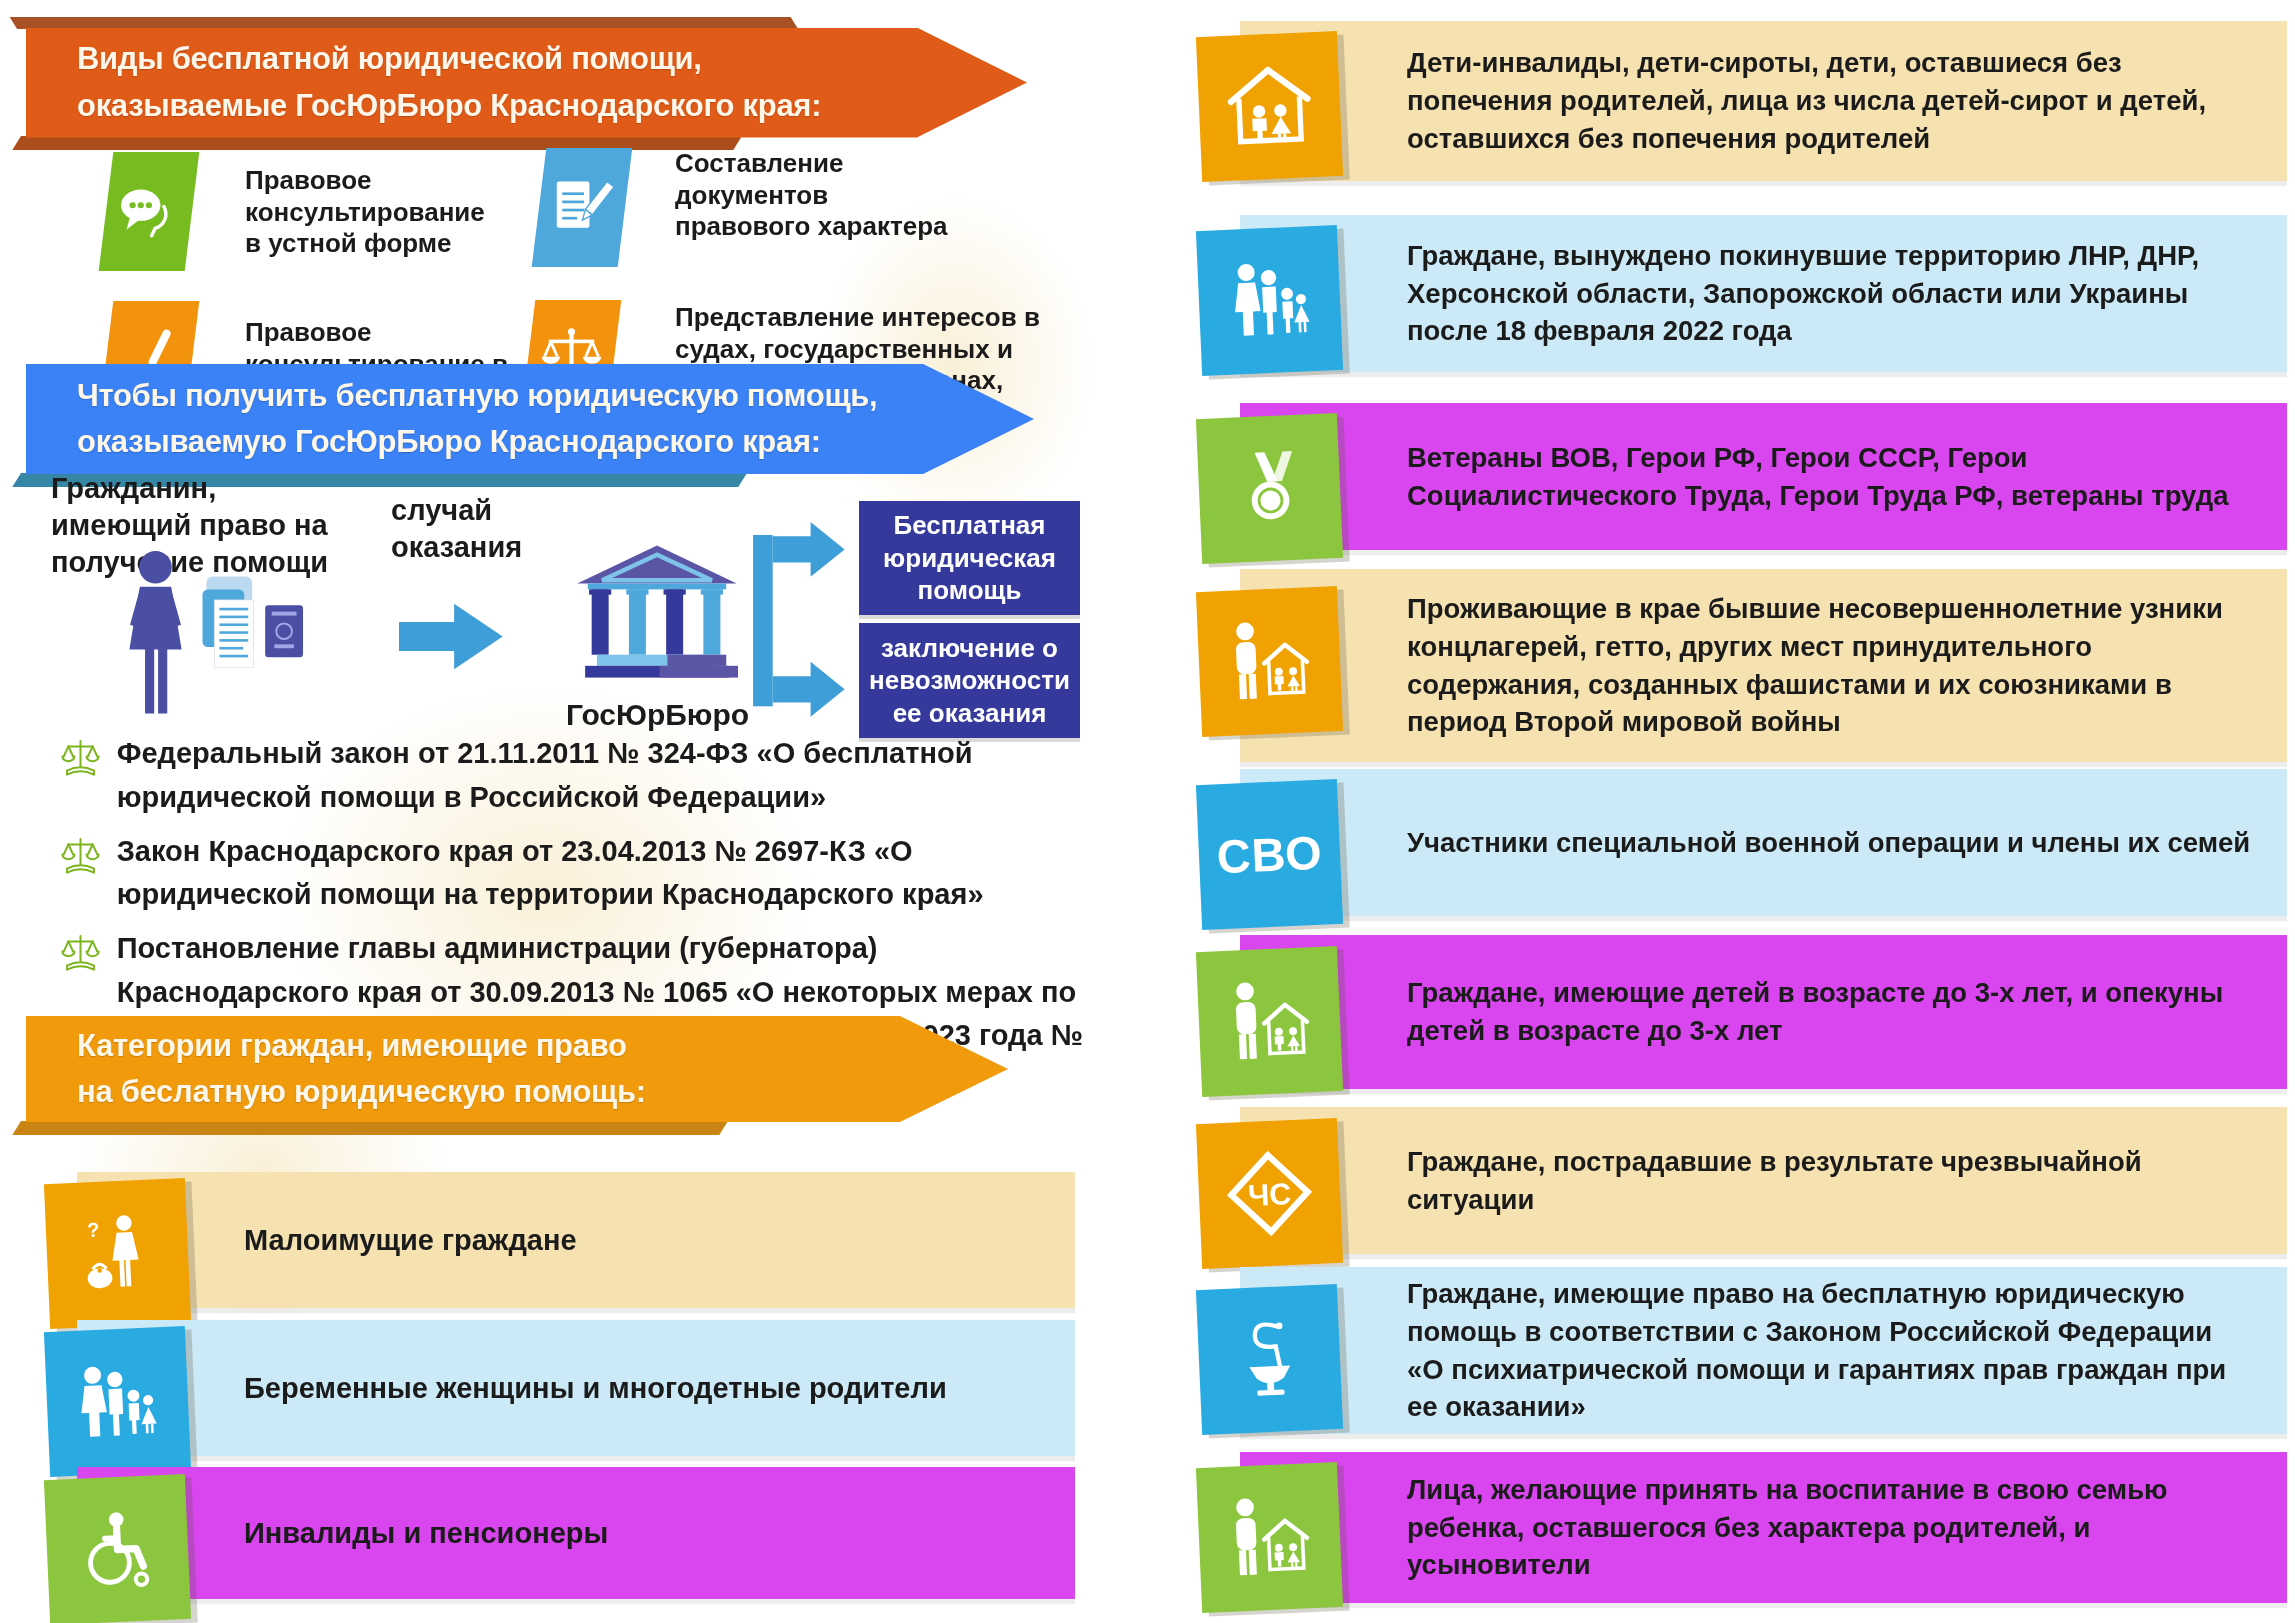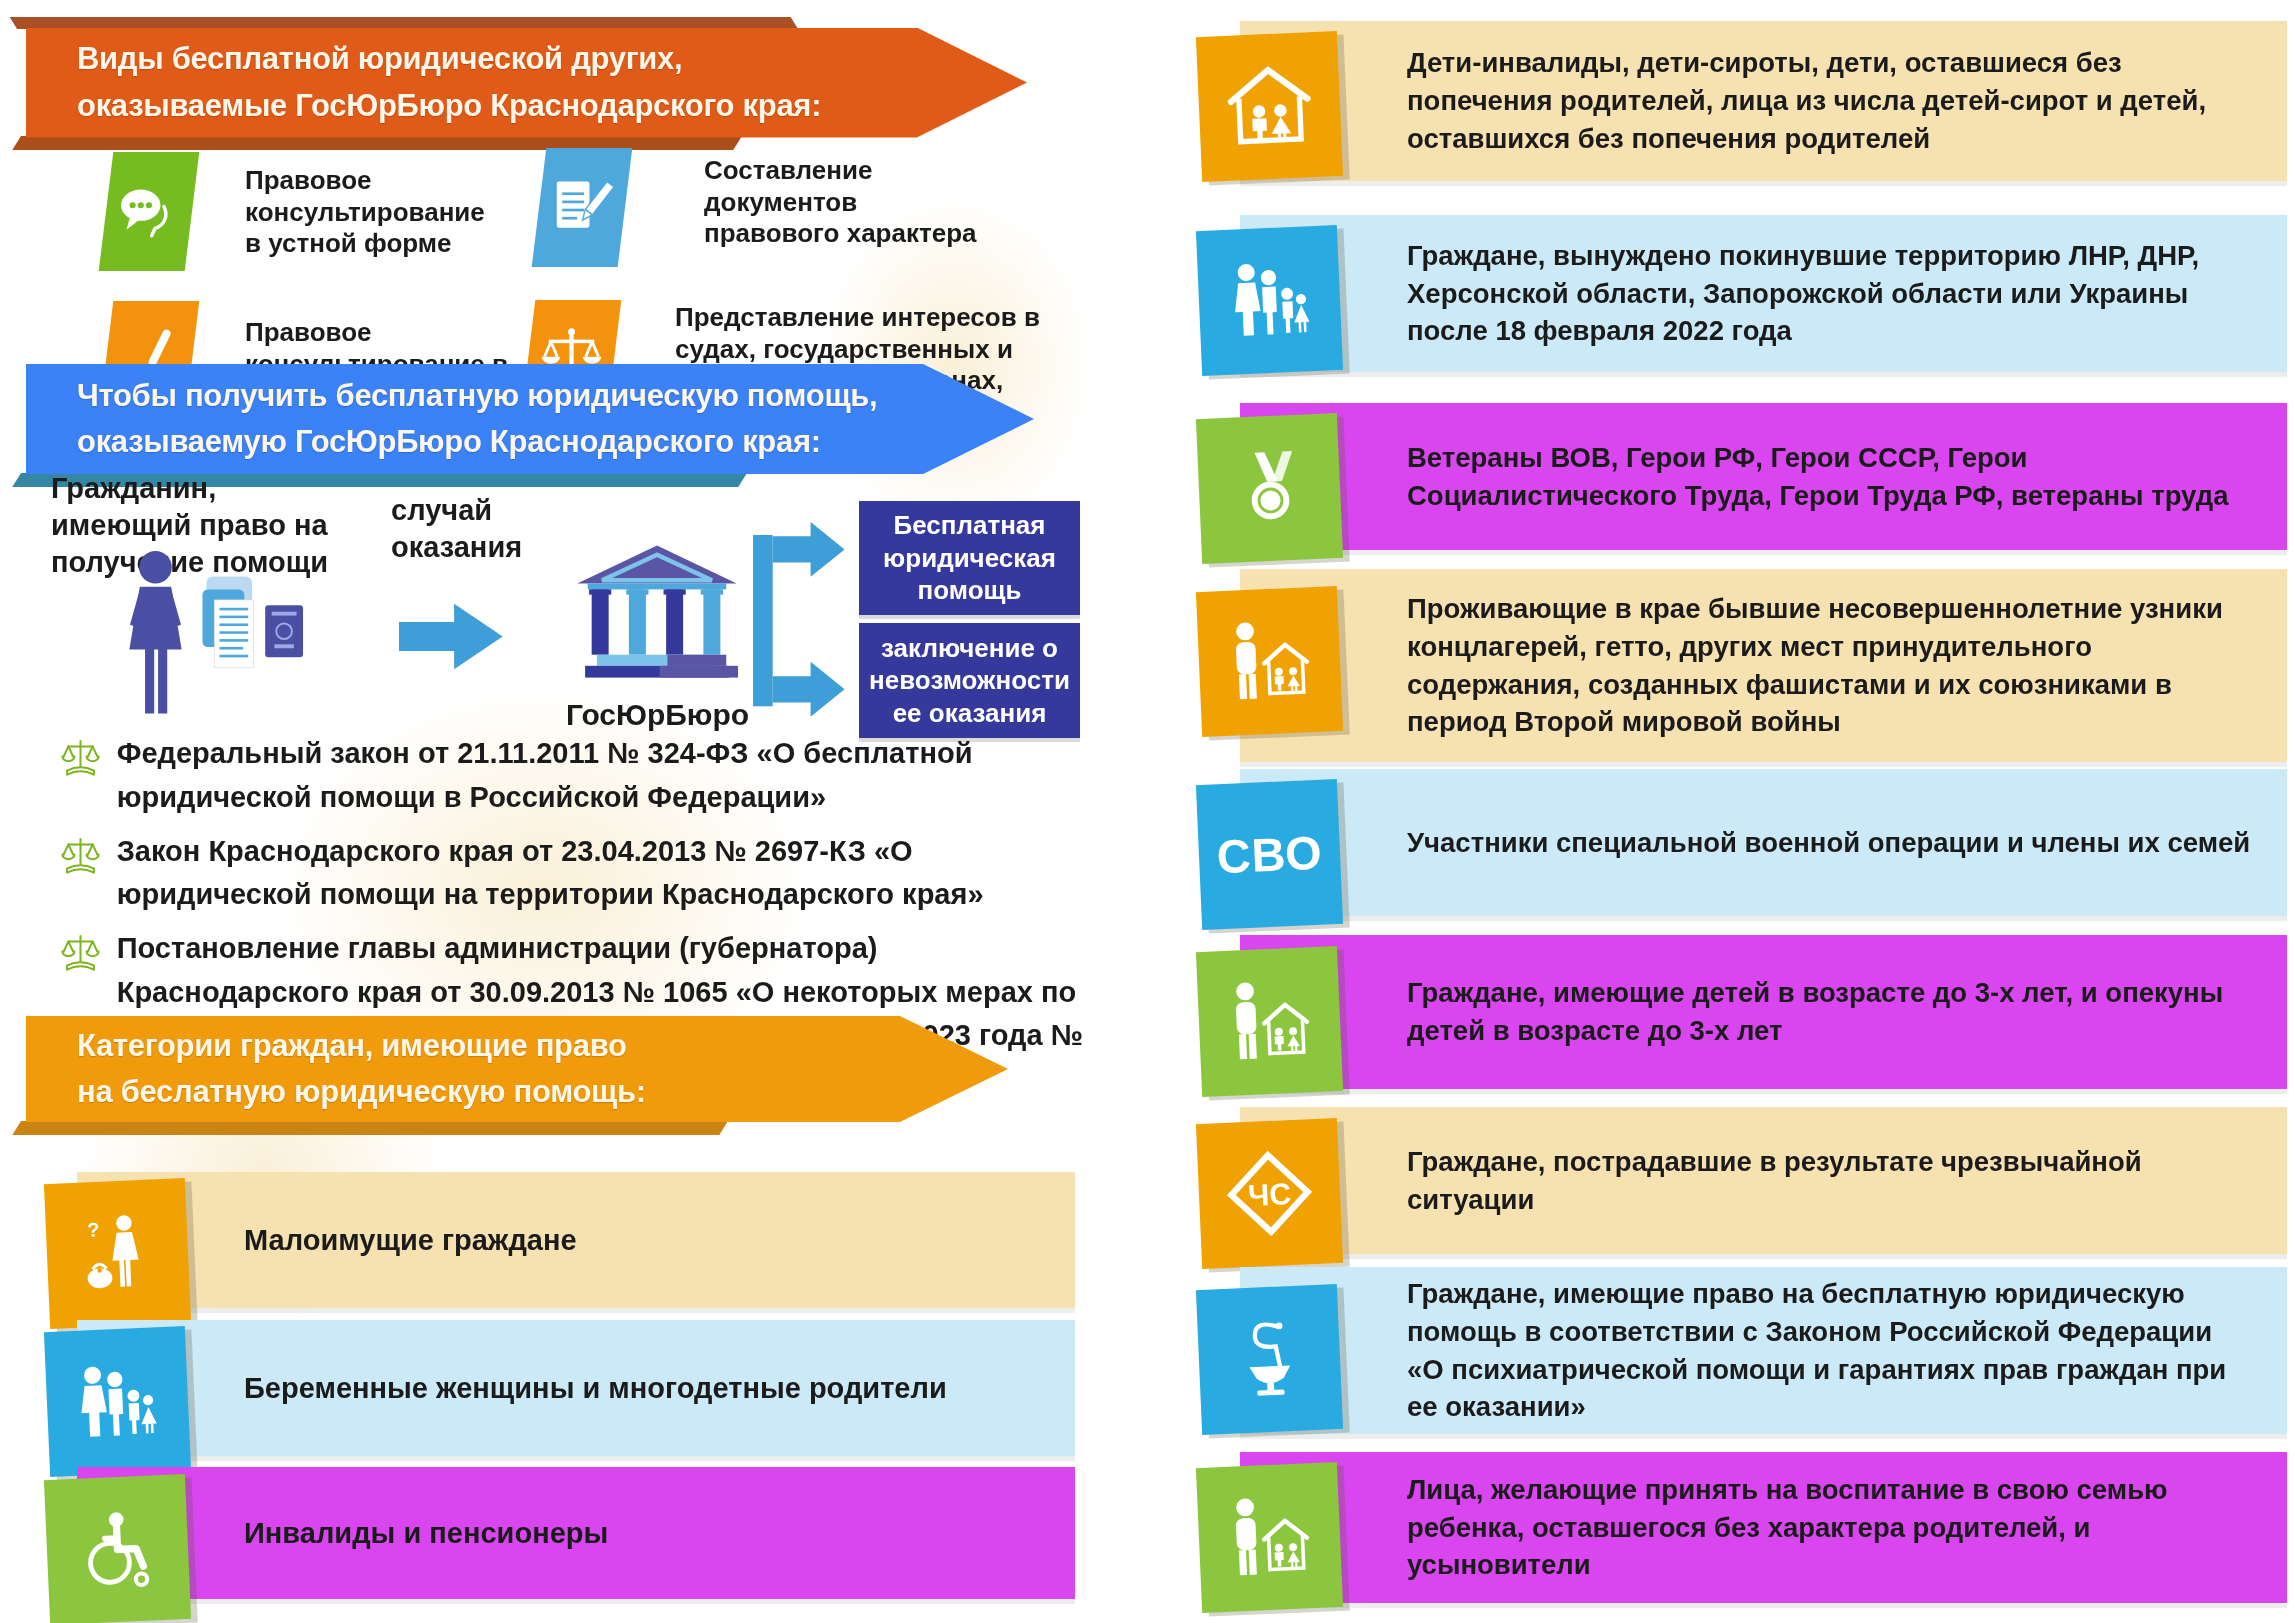"Виды бесплатной юридической других," span.bl { text: других -> помощи }
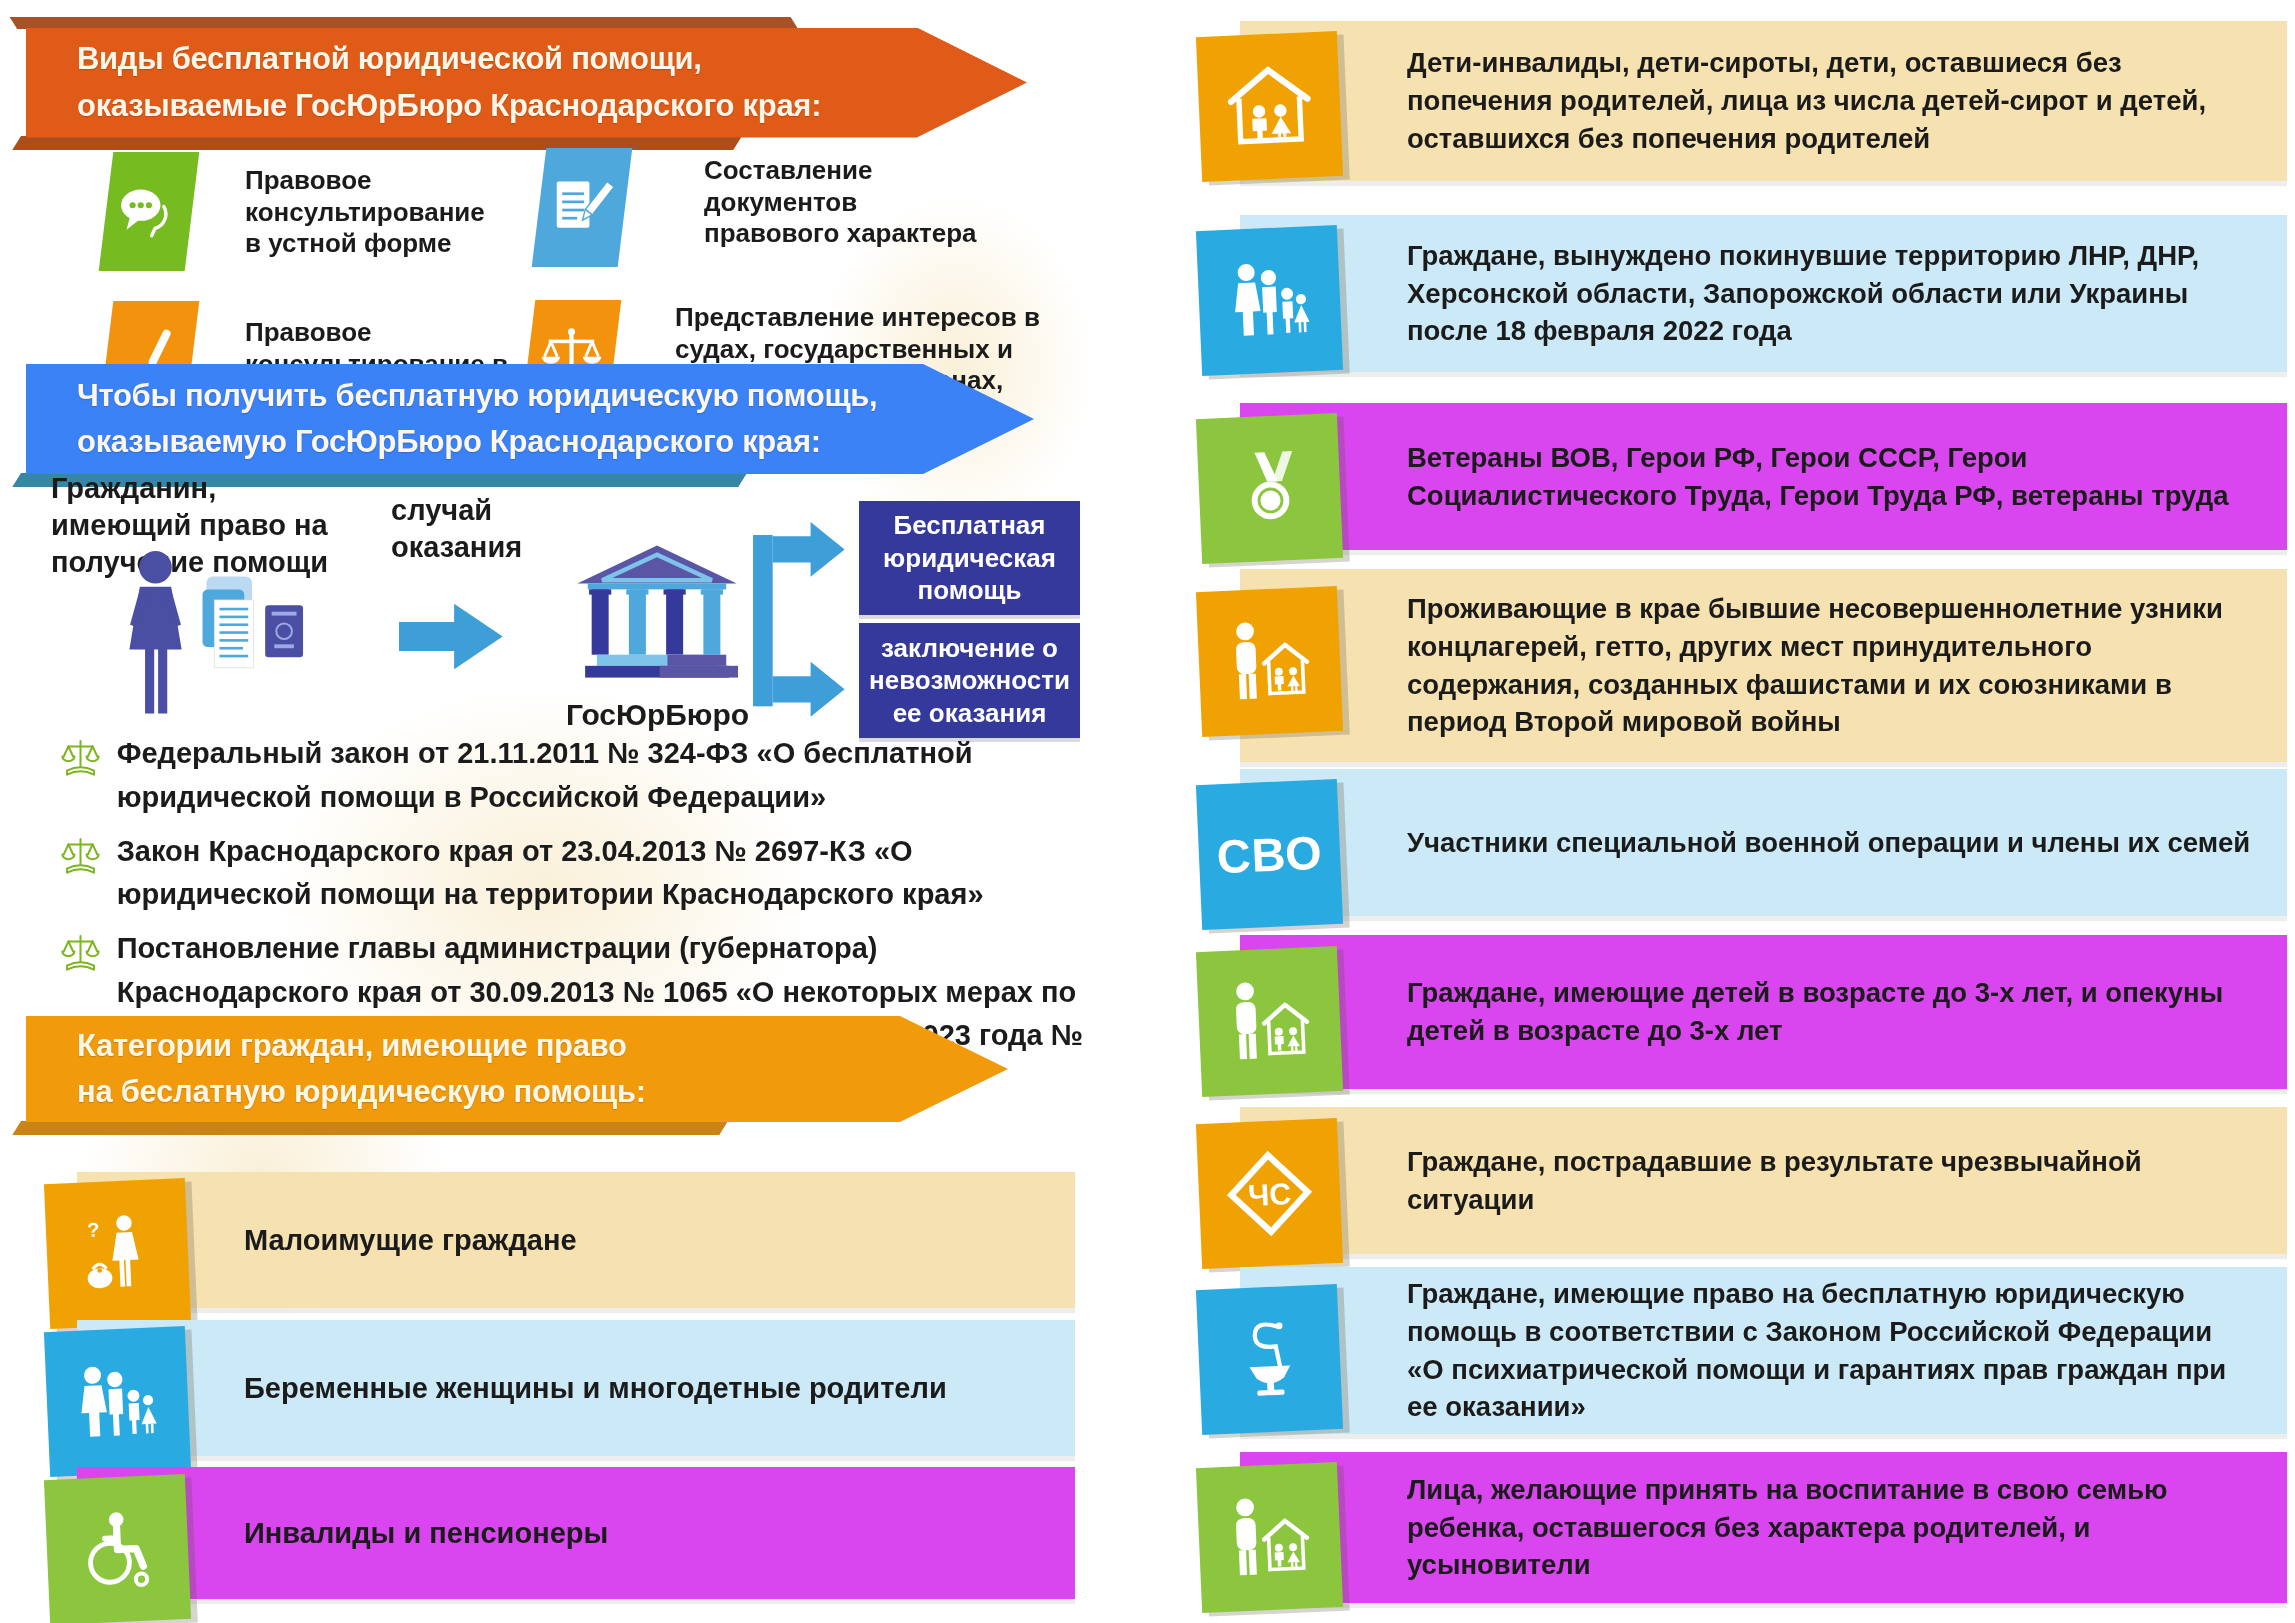"Составление документов правового" div.svc-text { margin-left: 29px -> none; top: 155px -> 148px }
